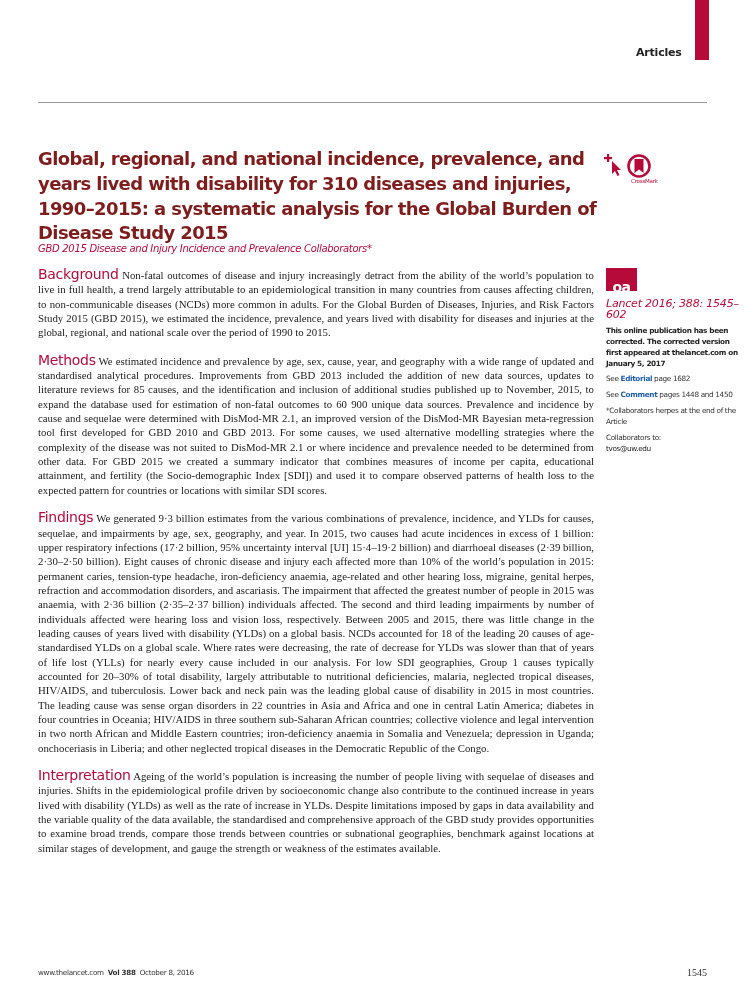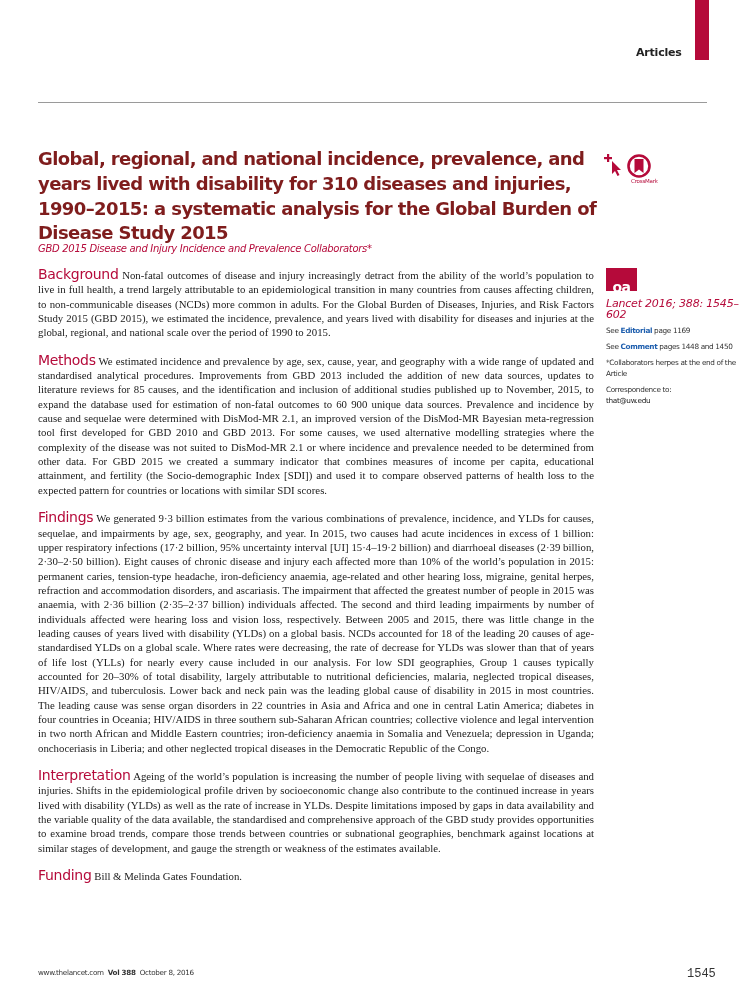"This online publication has been" div.notice { html: none -> <div>This online publication has been corrected. The corrected version first appeared at thelancet.com on January 5, 2017</div> }
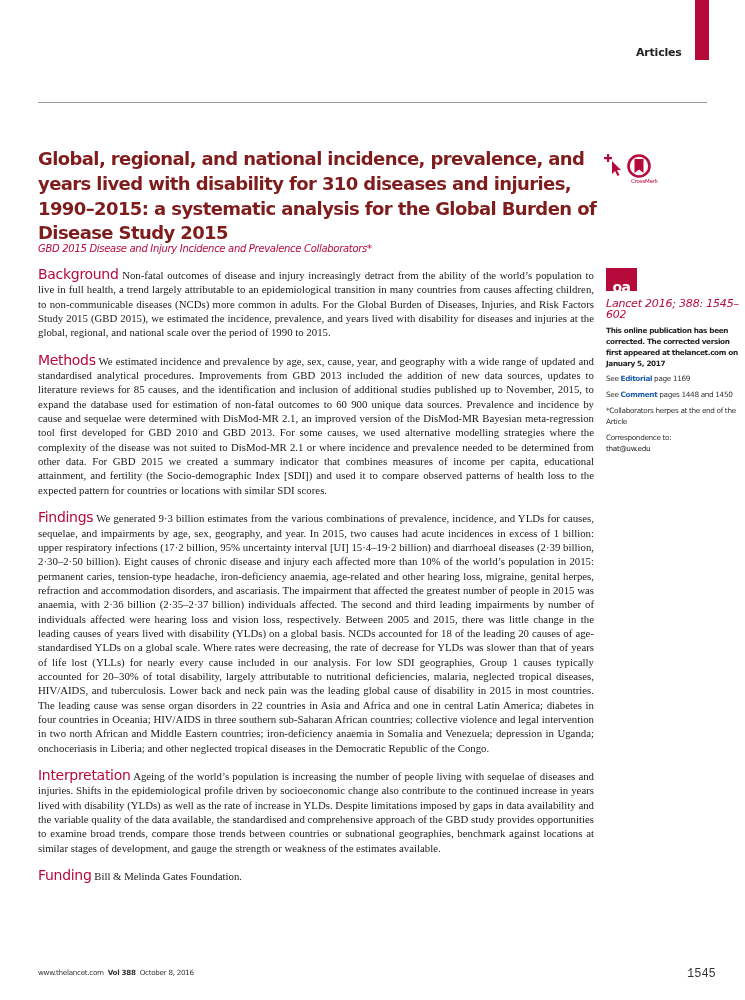"page 1169" span { text: 1169 -> 1682 }
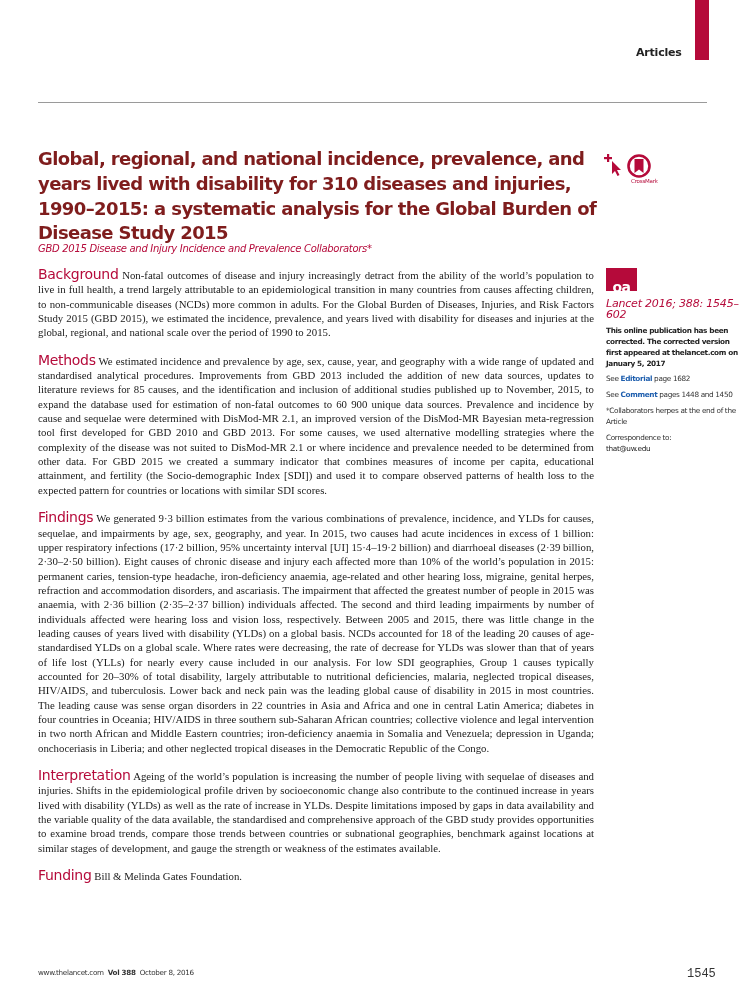"Correspondence to:" div { text: Correspondence -> Collaborators }
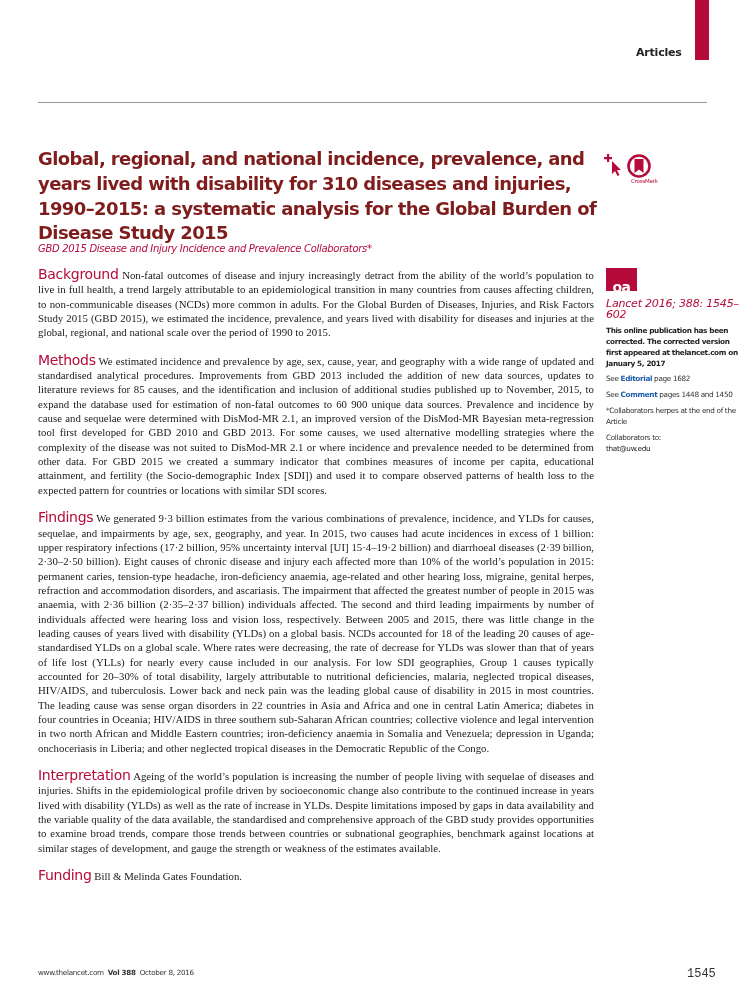"that@uw.edu" div { text: that@uw.edu -> tvos@uw.edu }
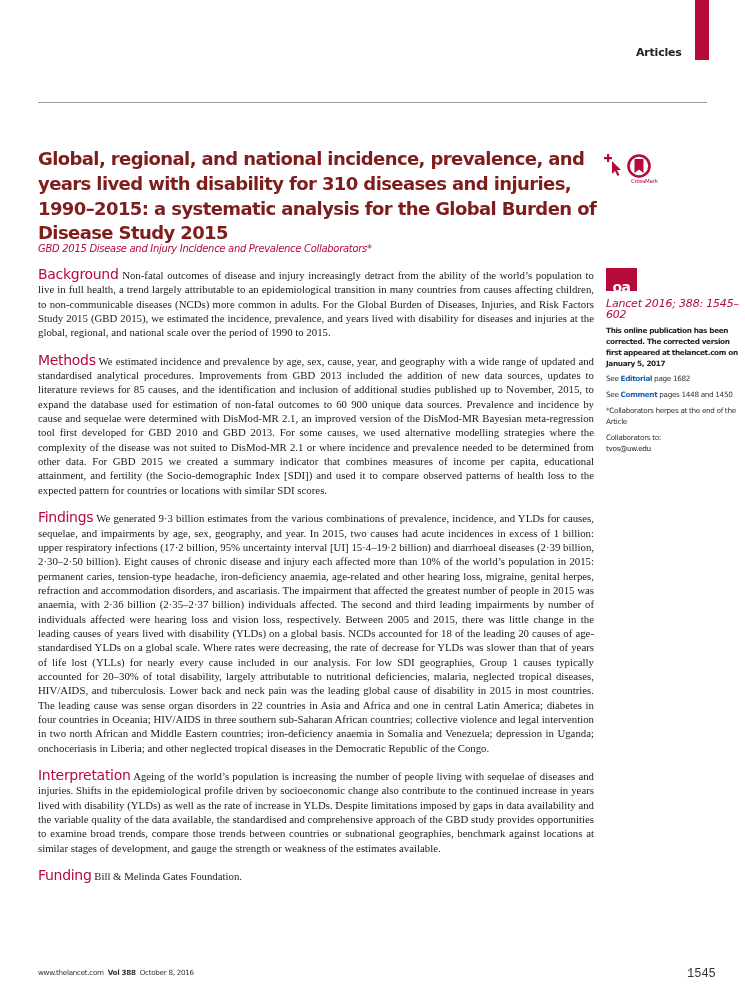"Funding Bill & Melinda Gates" p { html: <p><span>Funding</span> <span>Bill &amp; Melinda Gates Foundation.</span></p> -> none }
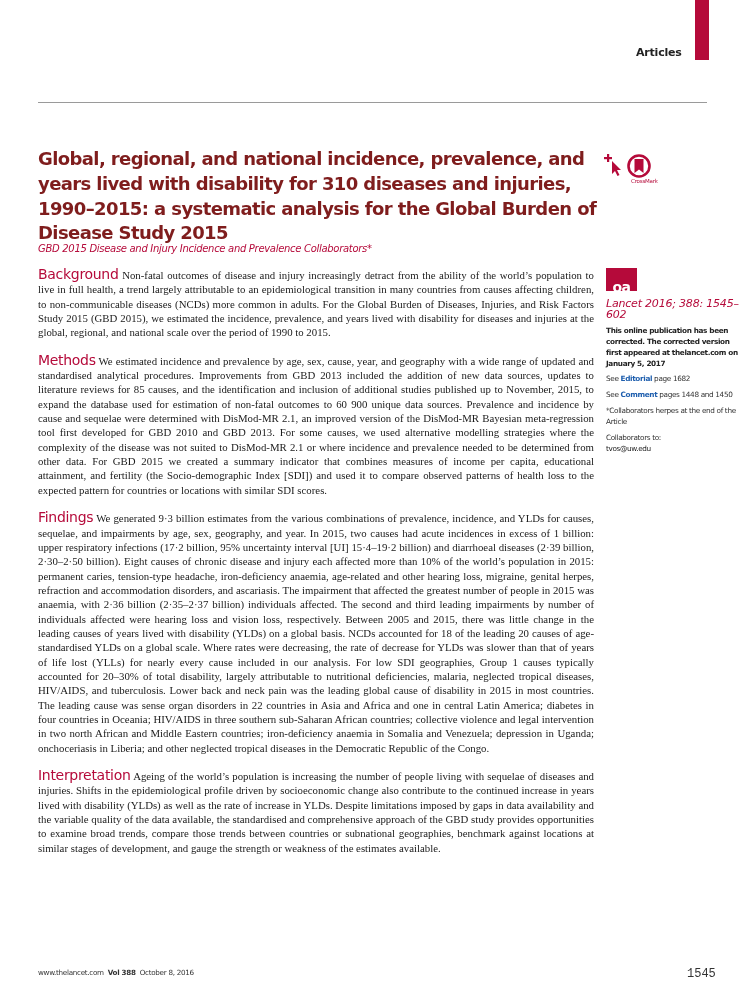"1545" .footer-page { font-family: Liberation Mono, monospace -> Liberation Serif, serif; font-size: 12px -> 10px }
